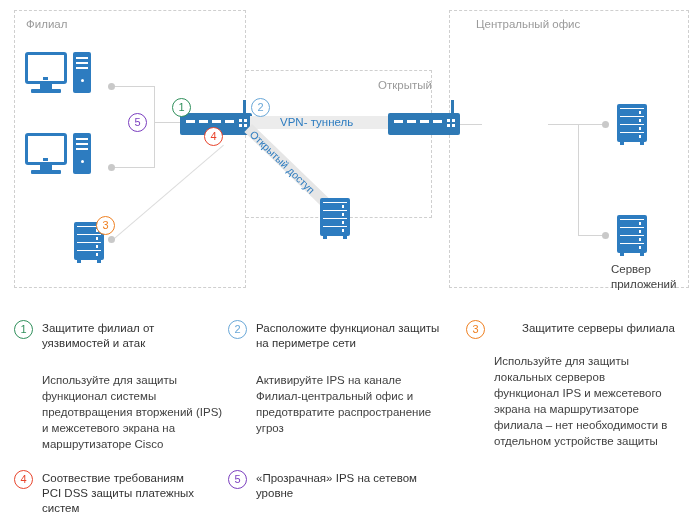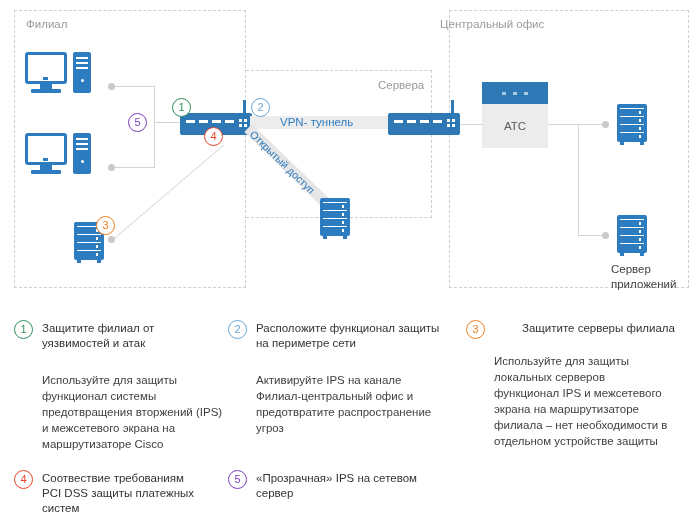"Центральный офис" div.zone-label { left: 440px -> 476px }
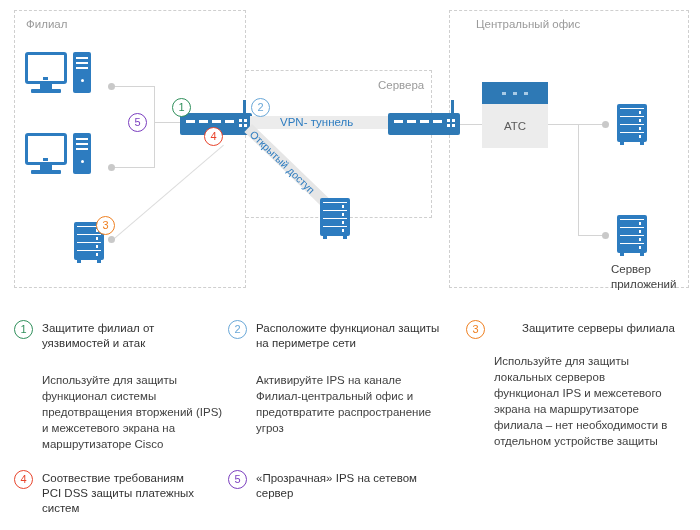"Сервера" div.zone-label { text: Сервера -> Открытый }
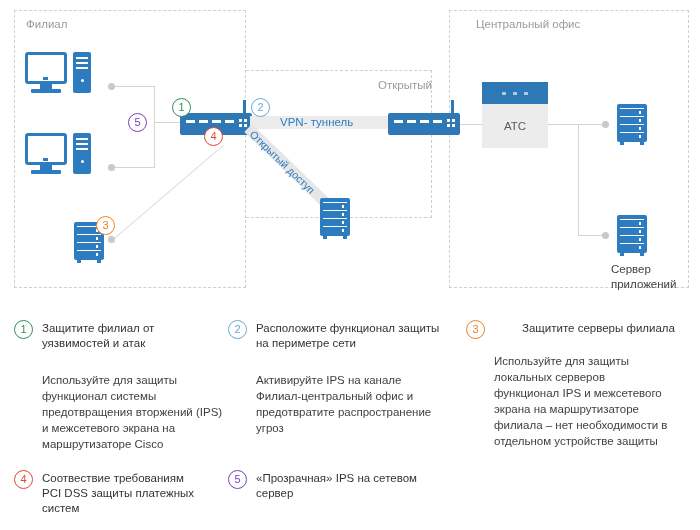"ATC" div.atc { html: <div> <div> <i></i> <i></i> <i></i> </div> <div></div> <div>ATC</div> </div> -> none }
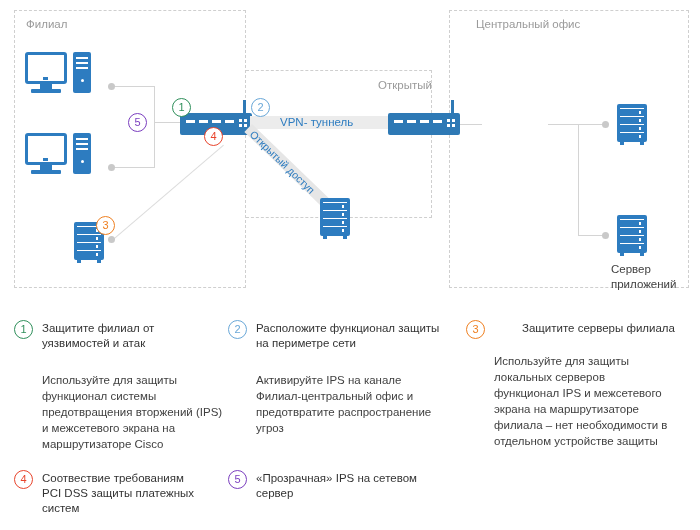"«Прозрачная» IPS на сетевом" div.legend-title { text: сервер -> уровне }
